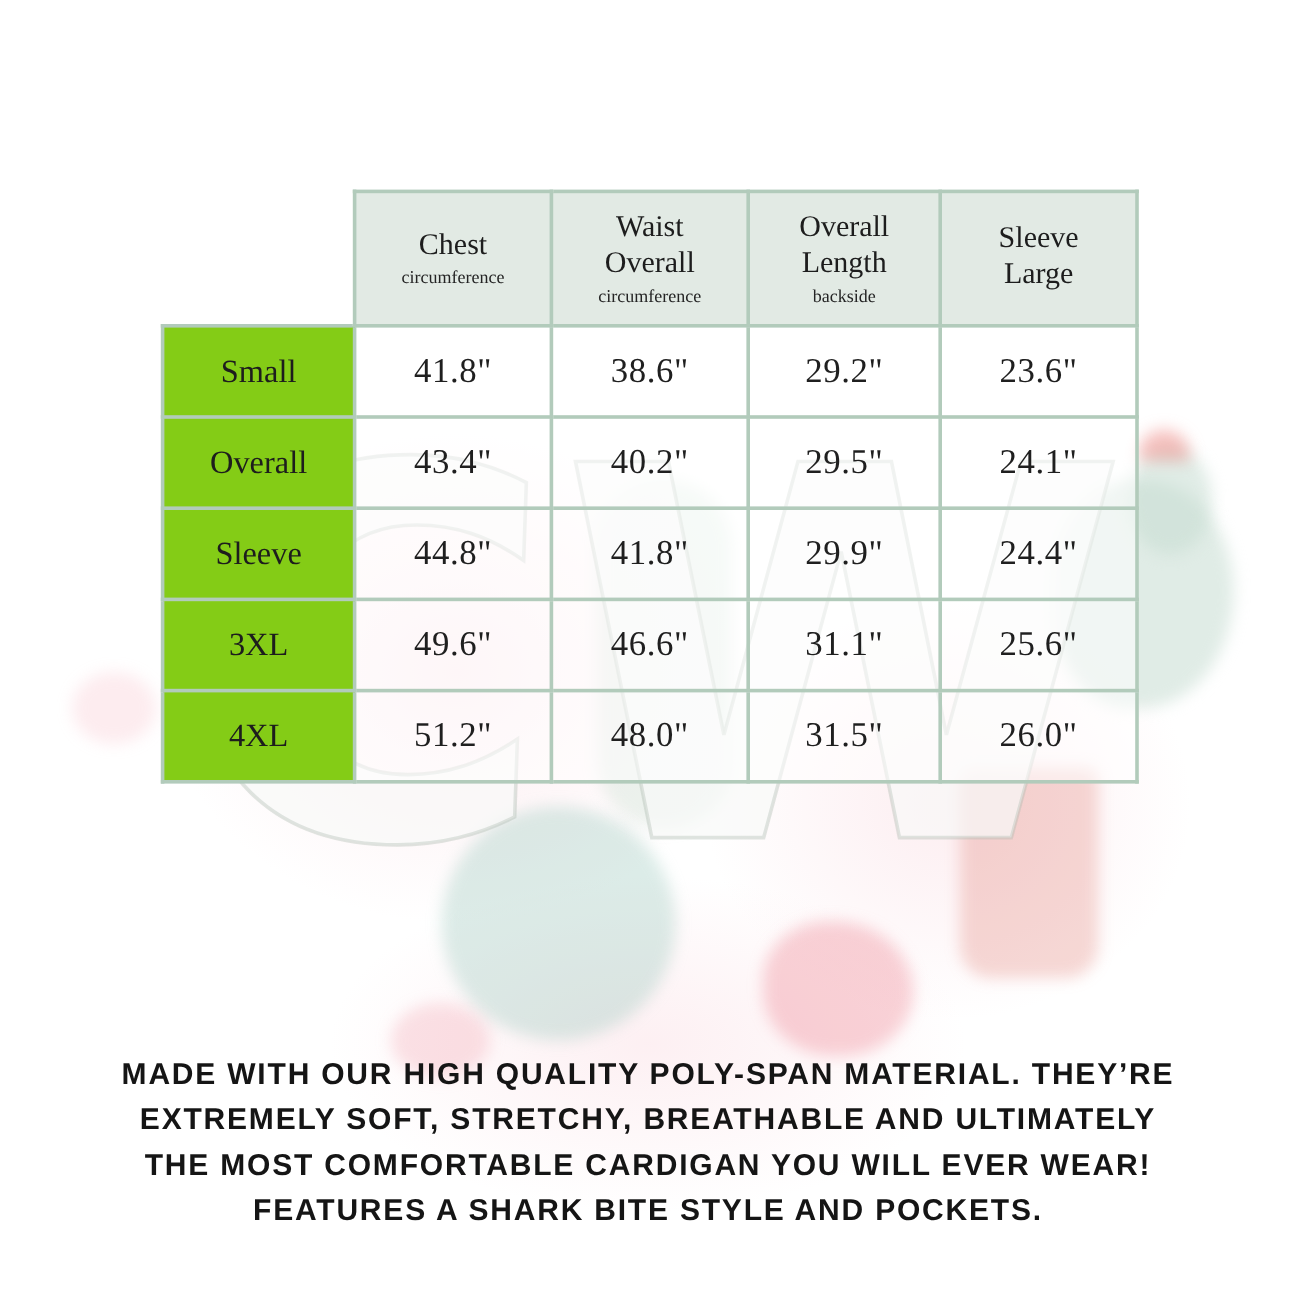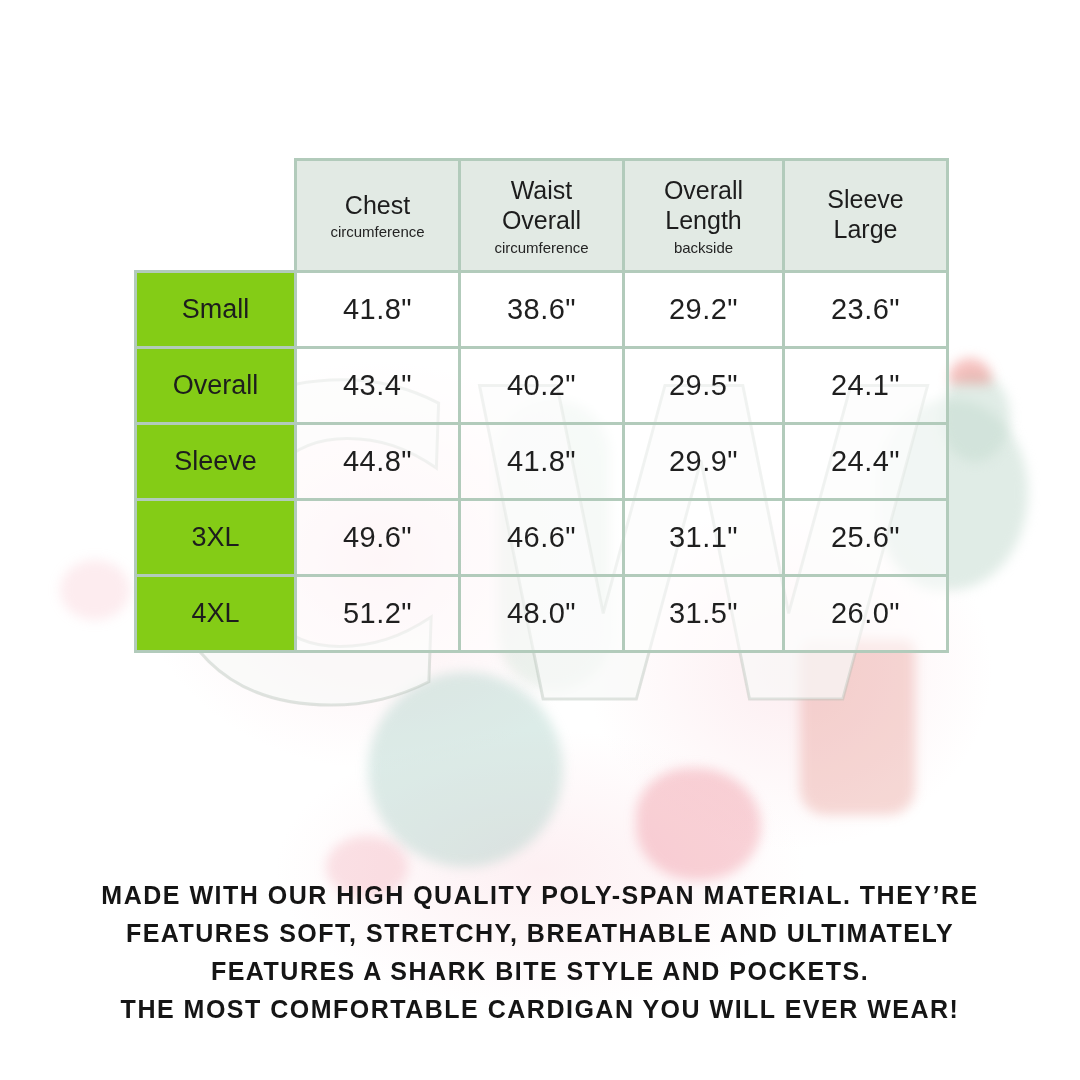"Chest" table.size-table { font-family: Liberation Sans, sans-serif -> Liberation Serif, serif }
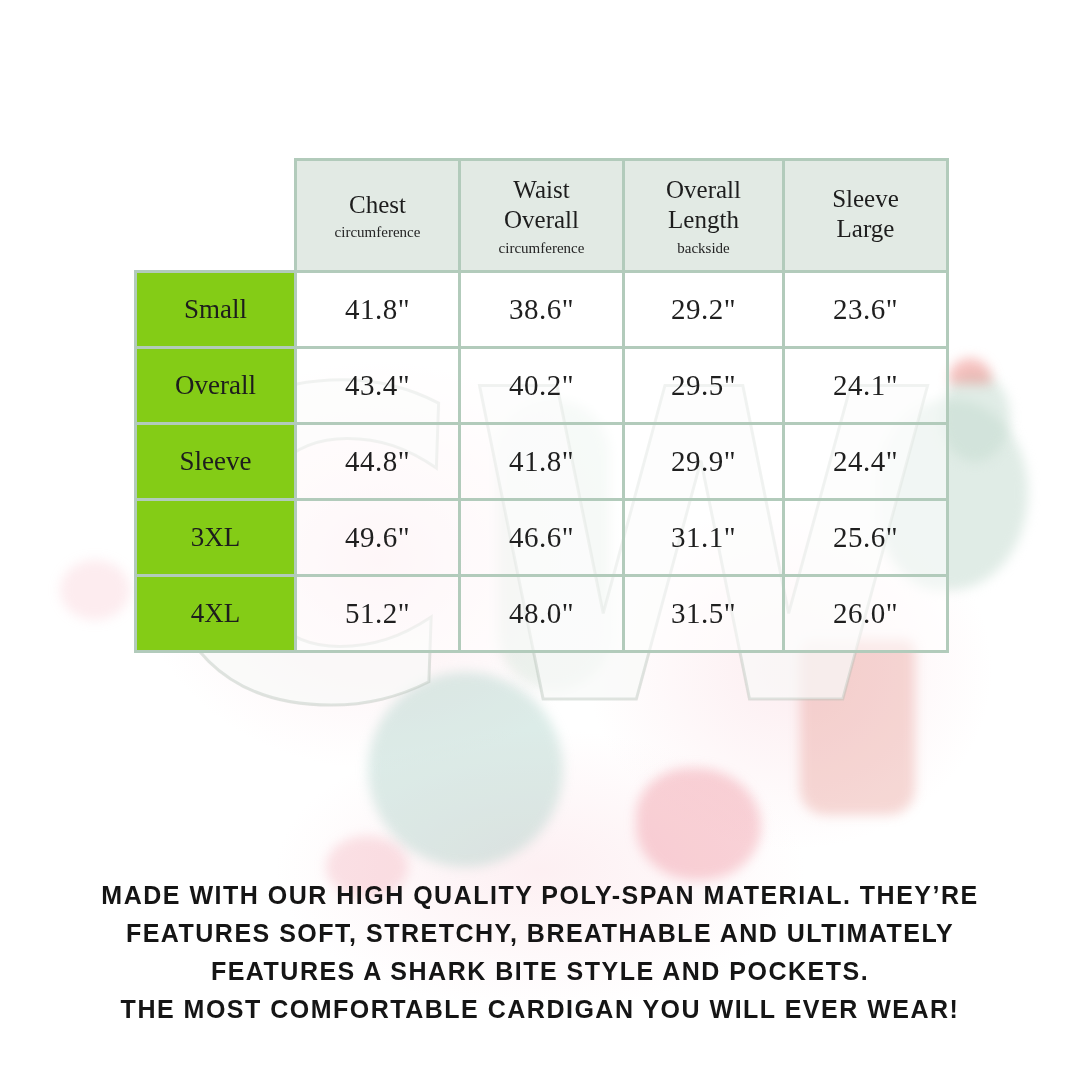"FEATURES SOFT, STRETCHY, BREATHABLE AND" div { text: FEATURES -> EXTREMELY }
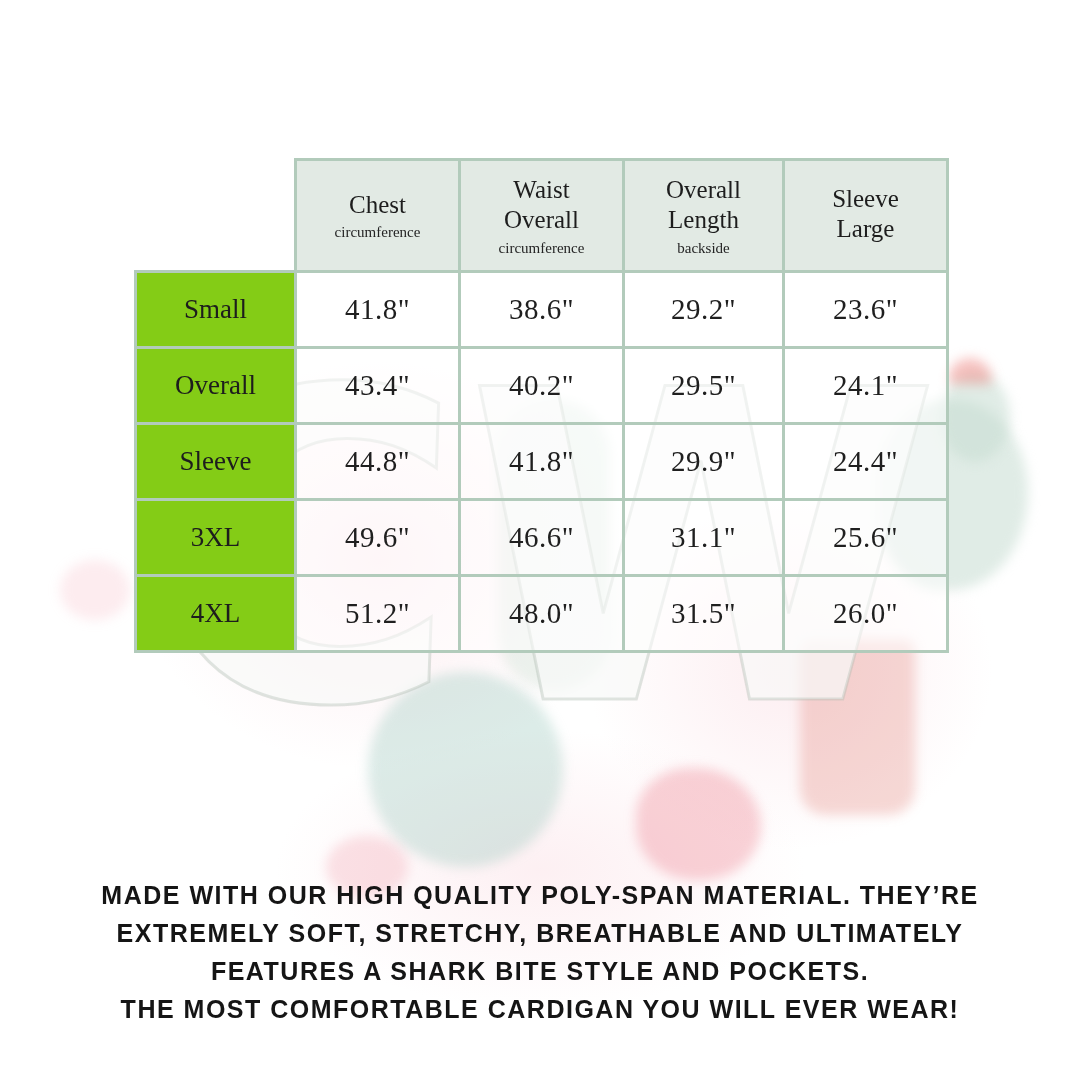"FEATURES A SHARK BITE STYLE" div { order: before "THE MOST COMFORTABLE CARDIGAN YOU" -> after "THE MOST COMFORTABLE CARDIGAN YOU" }
